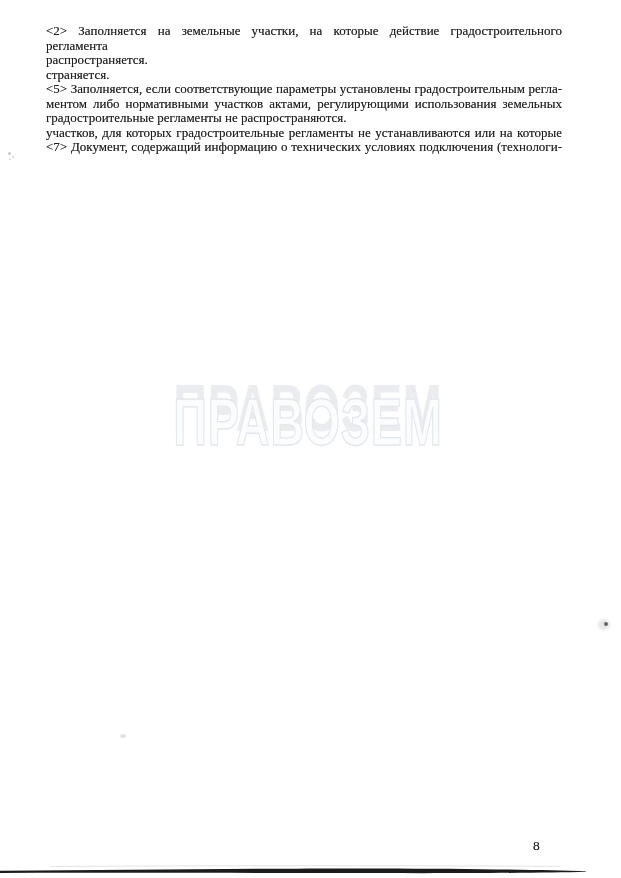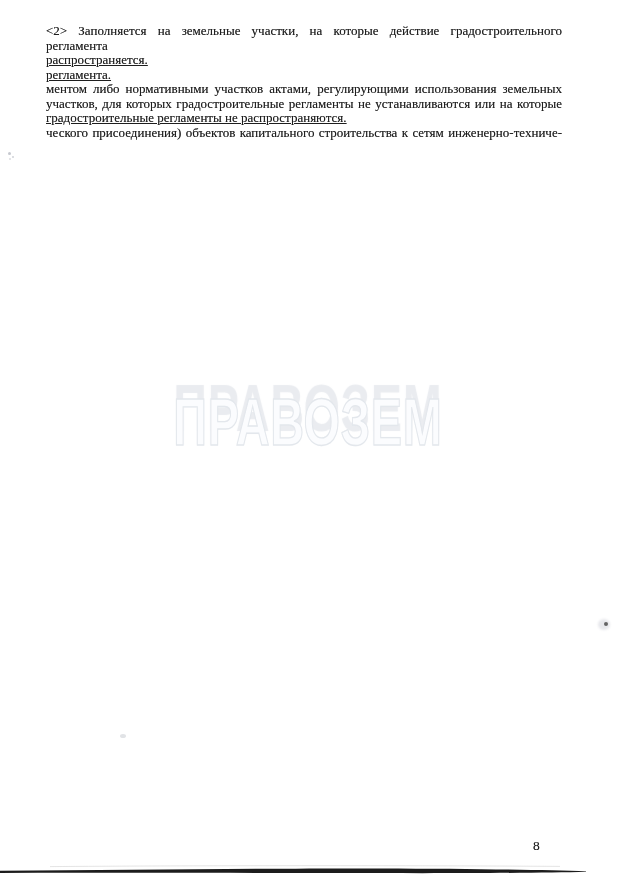"распространяется." .fn-line.last { text-decoration: underline -> none }
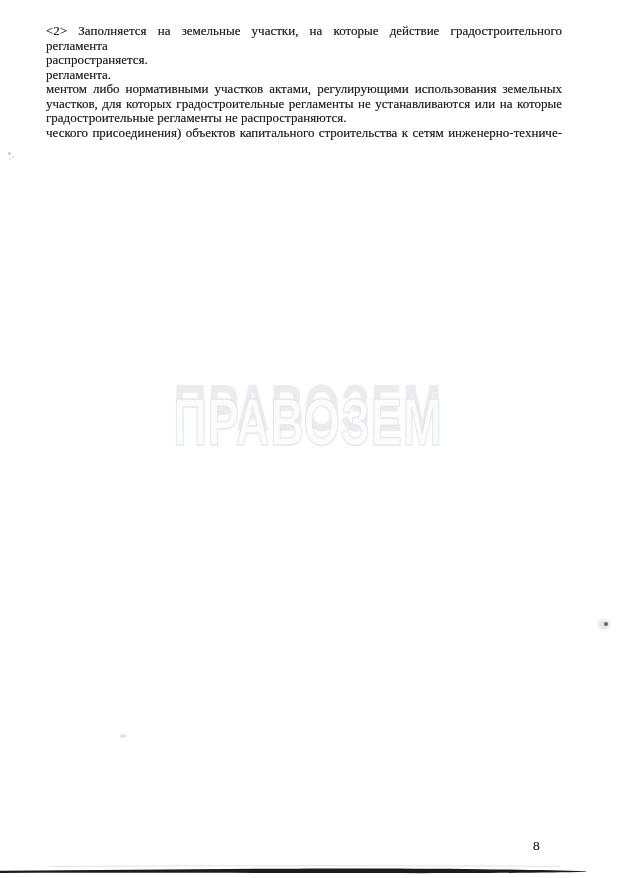"регламента." div.fn-line { text: регламента -> страняется }
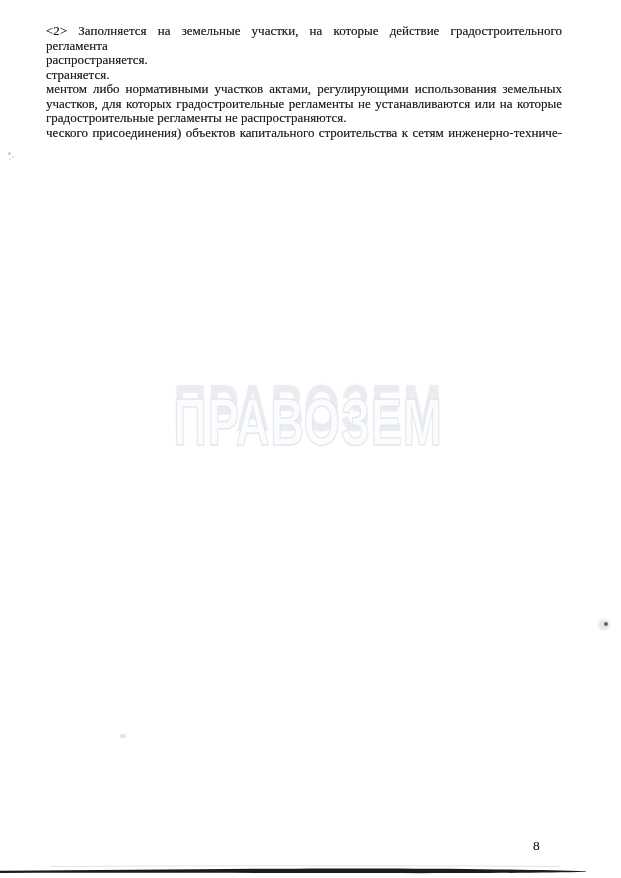"<5> Заполняется, если соответствующие" div.fn-line { html: none -> <div>&lt;5&gt; Заполняется, если соответствующие параметры установлены градостроительным регла-</div> }
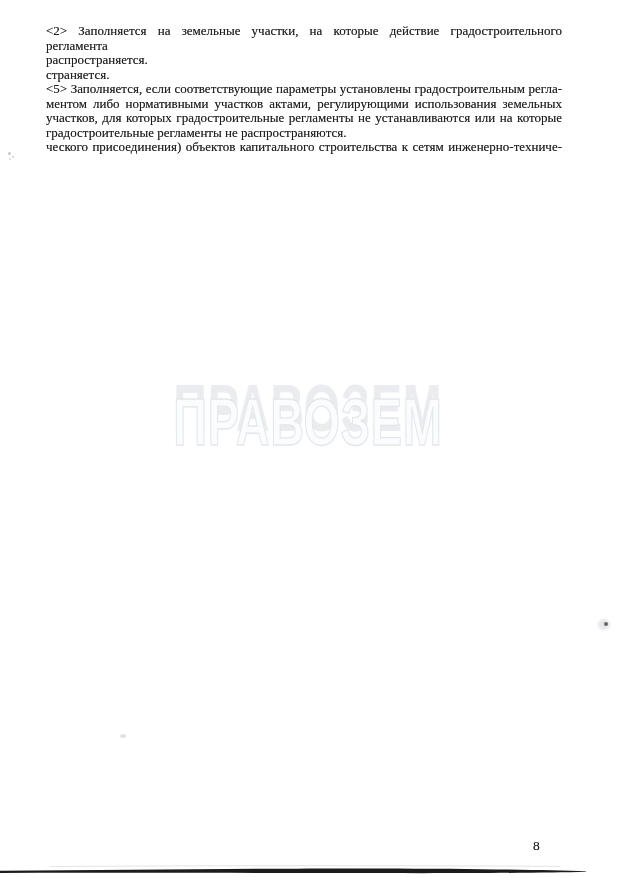"участков, для которых градостроительные" div.fn-line { order: before "градостроительные регламенты не" -> after "градостроительные регламенты не" }
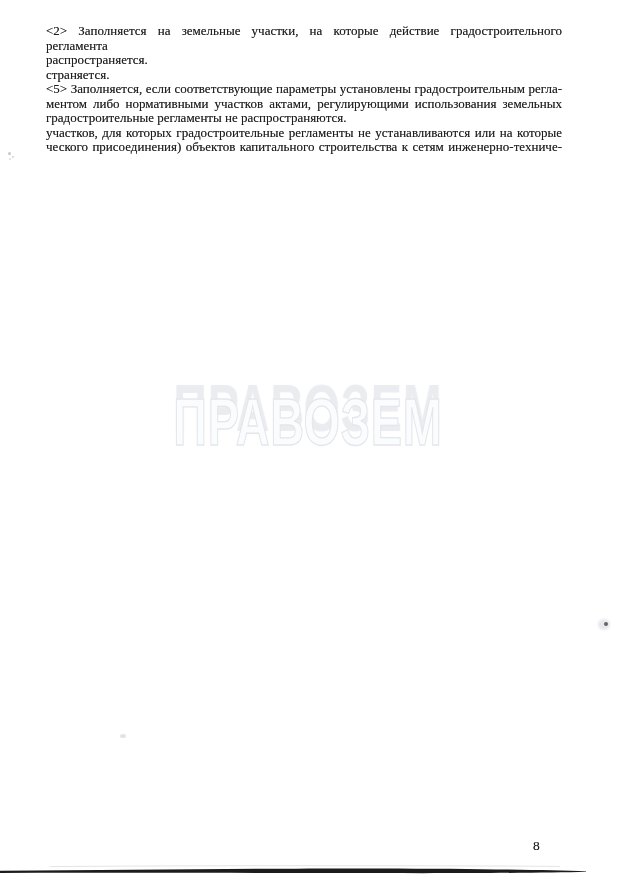"<7> Документ, содержащий информацию о" div.fn-line { html: none -> <div>&lt;7&gt; Документ, содержащий информацию о технических условиях подключения (технологи-</div> }
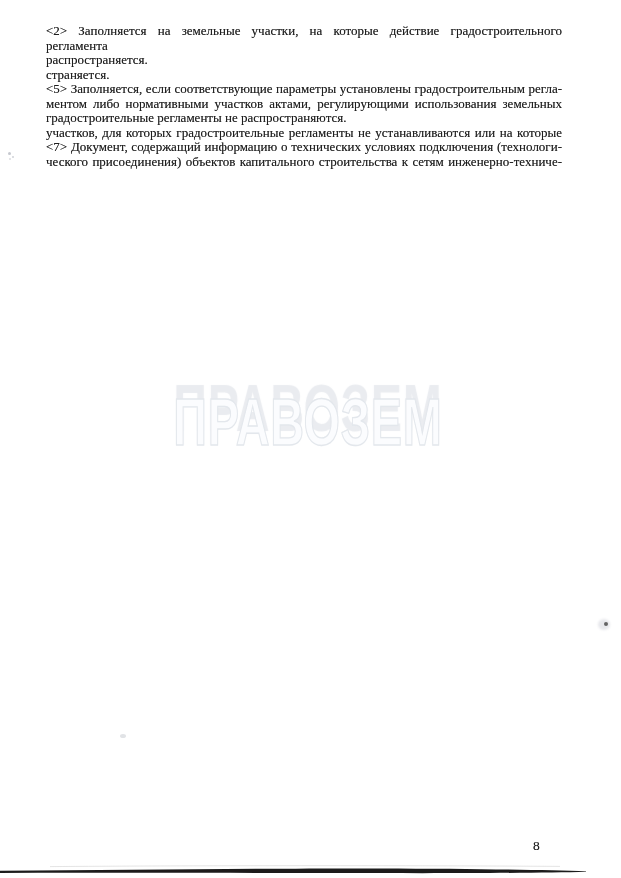"ческого присоединения) объектов" div.fn-line { html: <div>ческого присоединения) объектов капитального строительства к сетям инженерно-техниче-</div> -> none }
